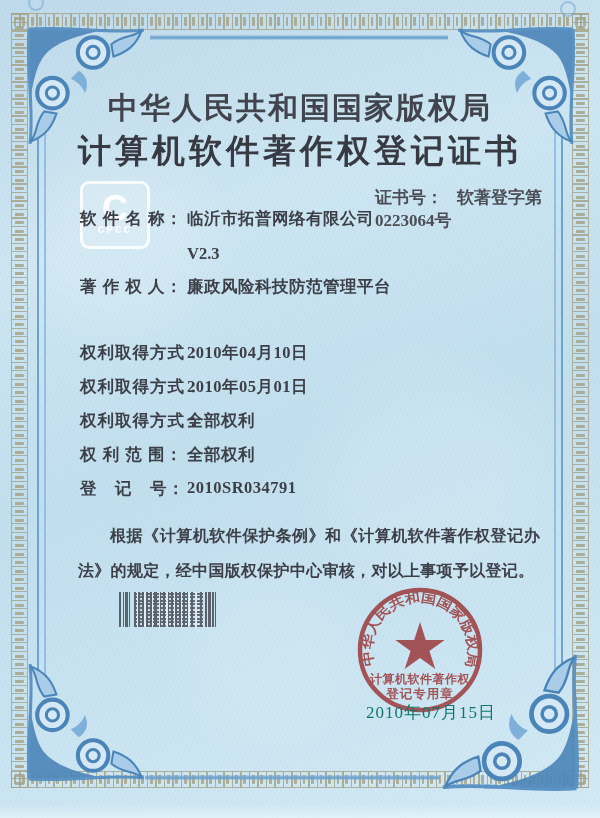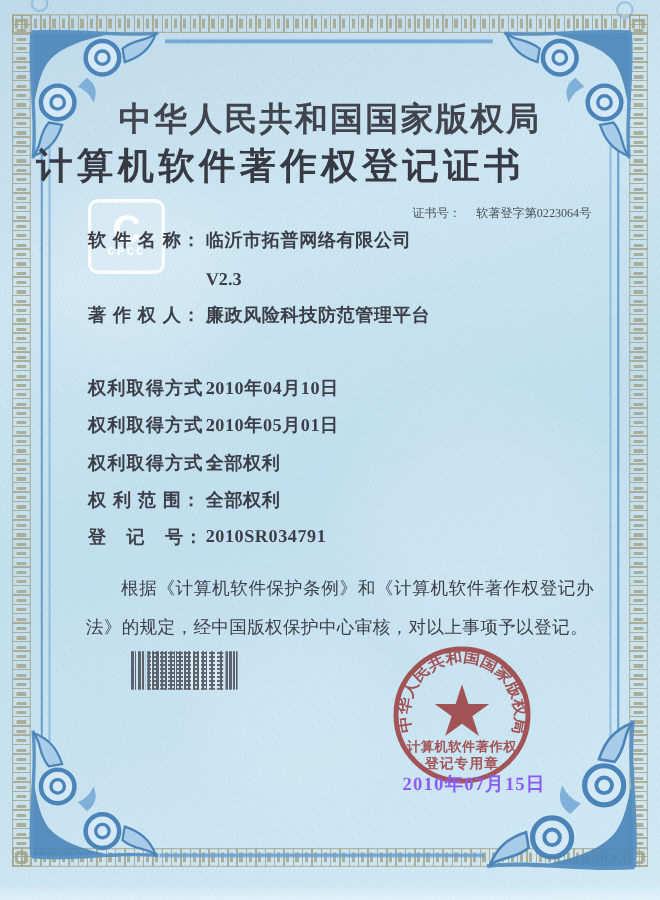"计算机软件著作权登记证书" .cert-title { margin-left: 33px -> none; text-align: none -> center }
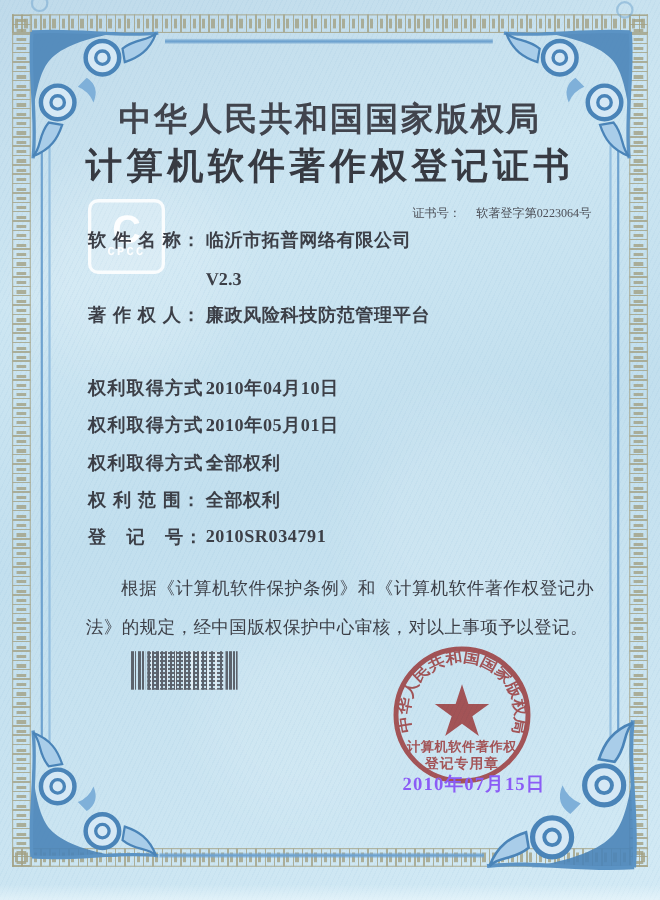"证书号： 软著登字第0223064号" .certno { font-size: 11px -> 17px; font-weight: 400 -> 700 }
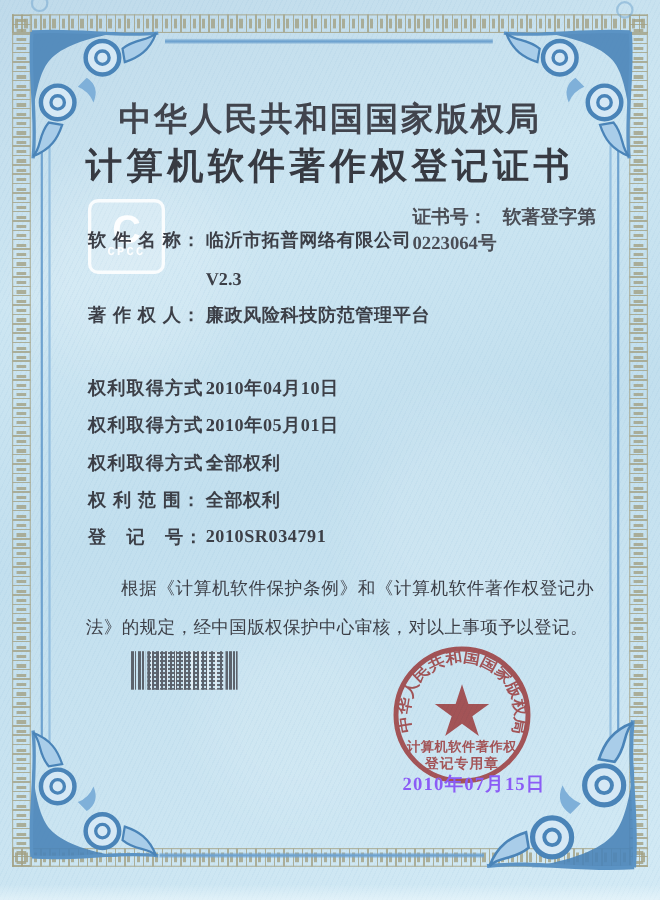"根据《计算机软件保护条例》和《计算机软件著作权登记办法》的规定，经中国版权保护中" .statement { font-weight: 400 -> 700 }
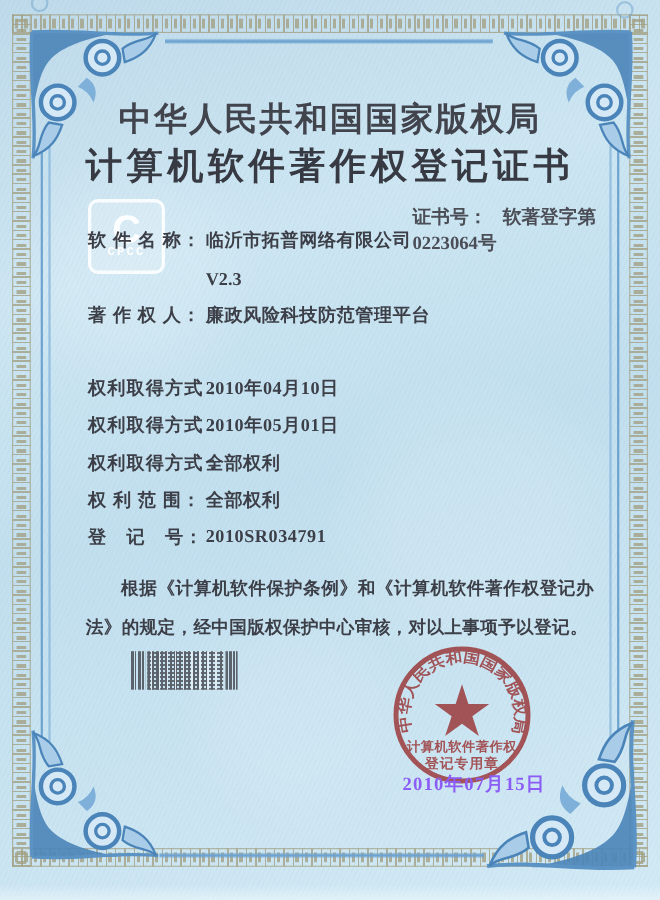"2010年07月15日" .seal-date { color: #8b5cf6 -> #0f766e; font-weight: 700 -> 400 }
